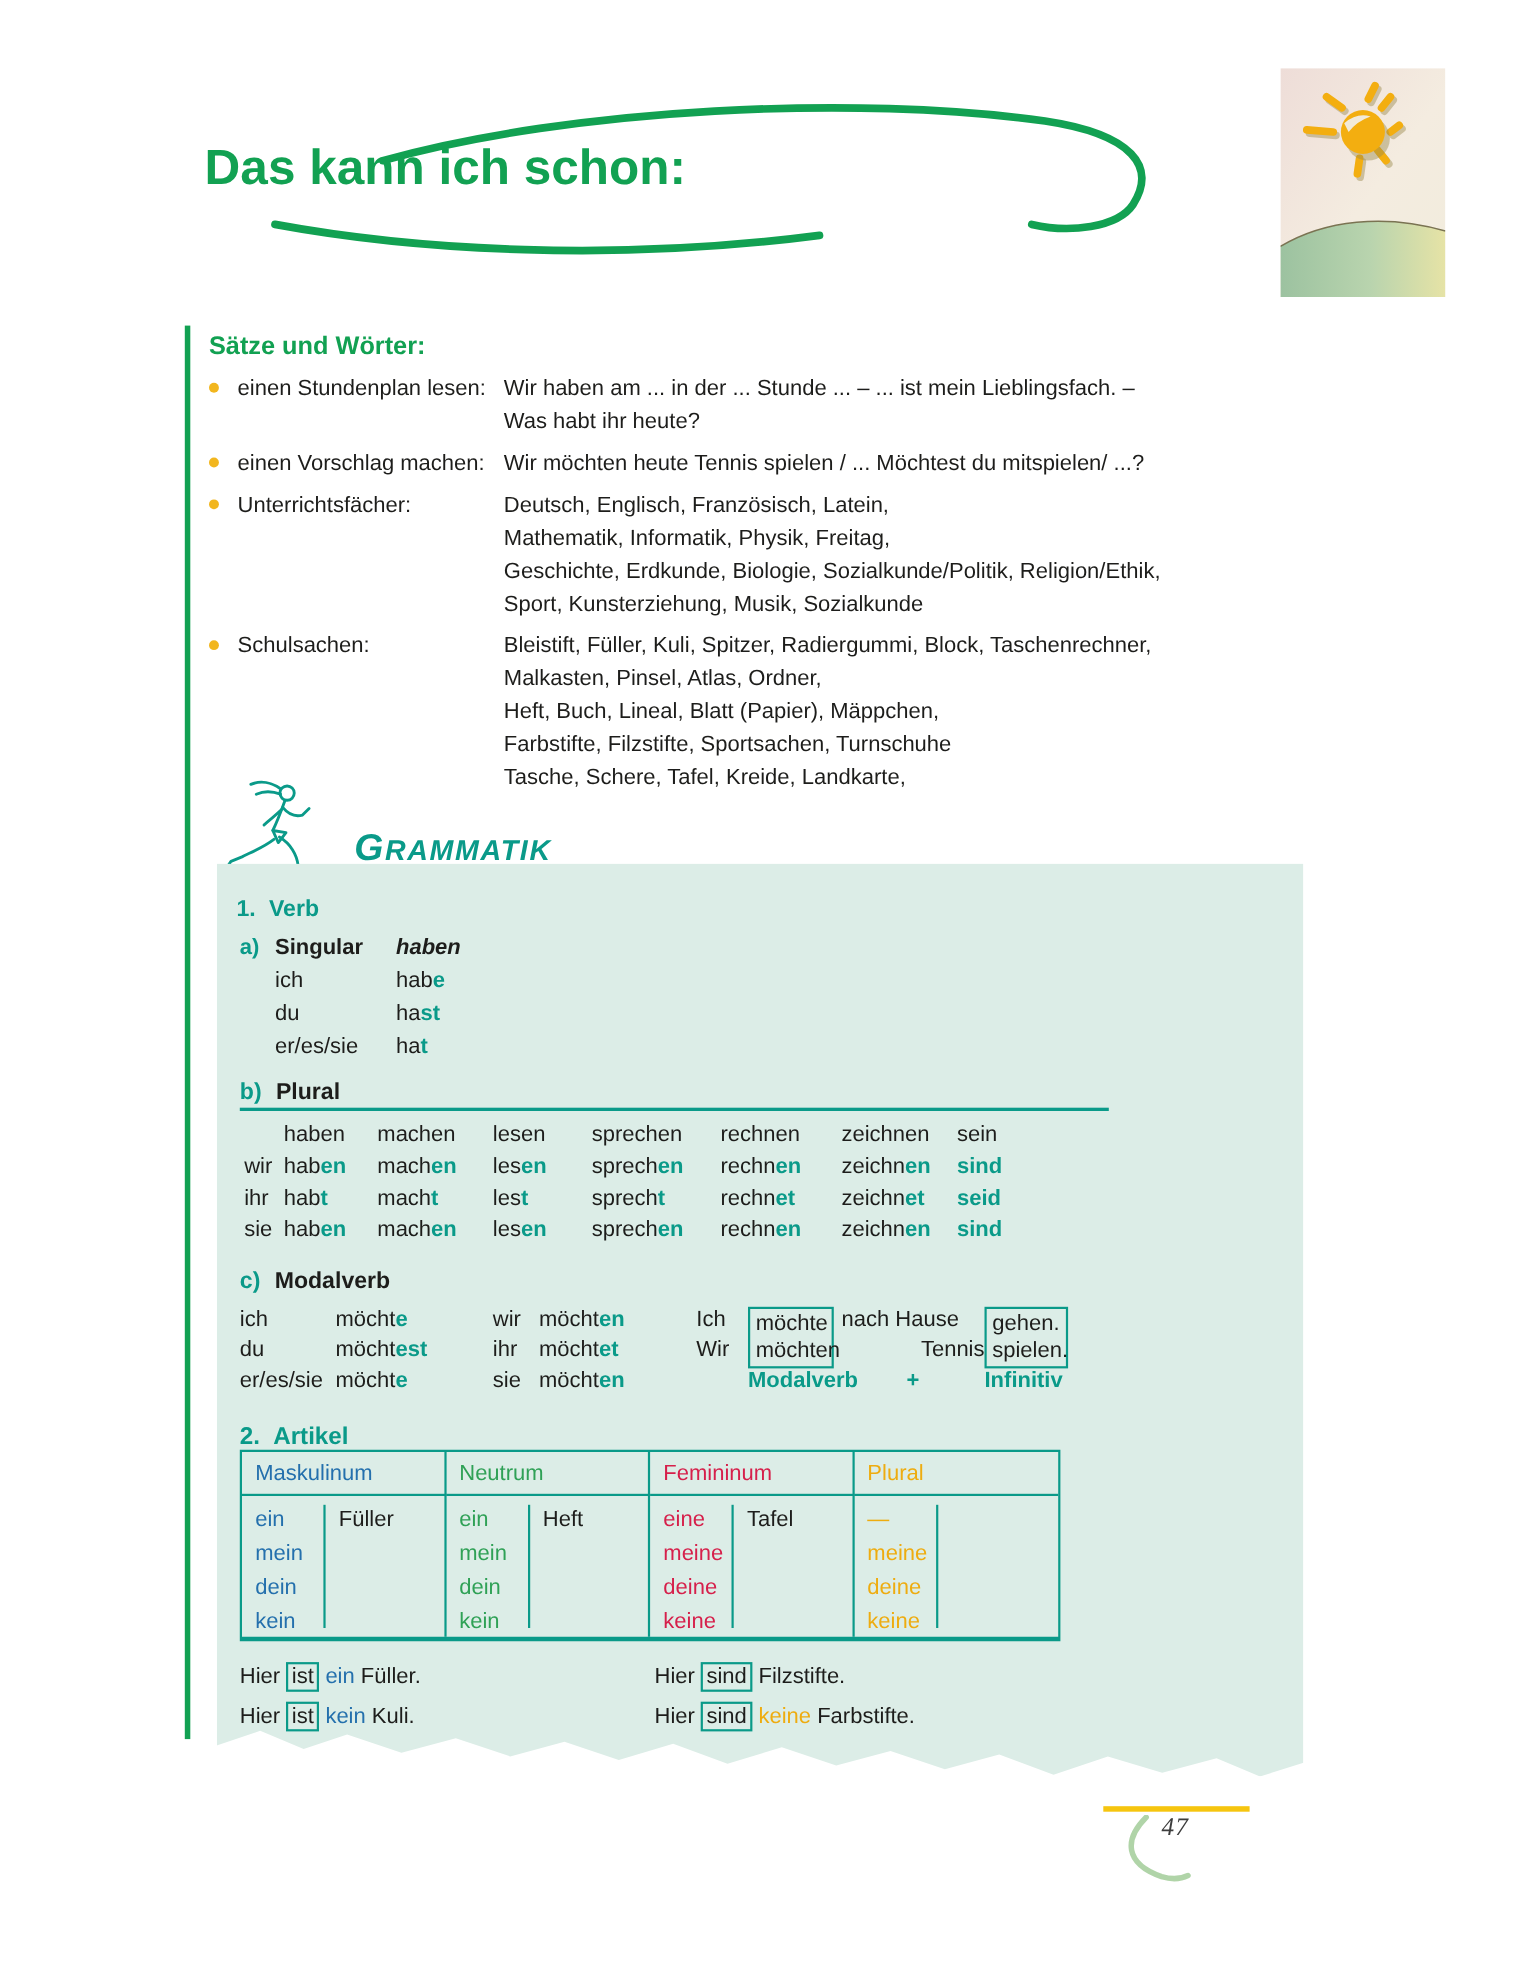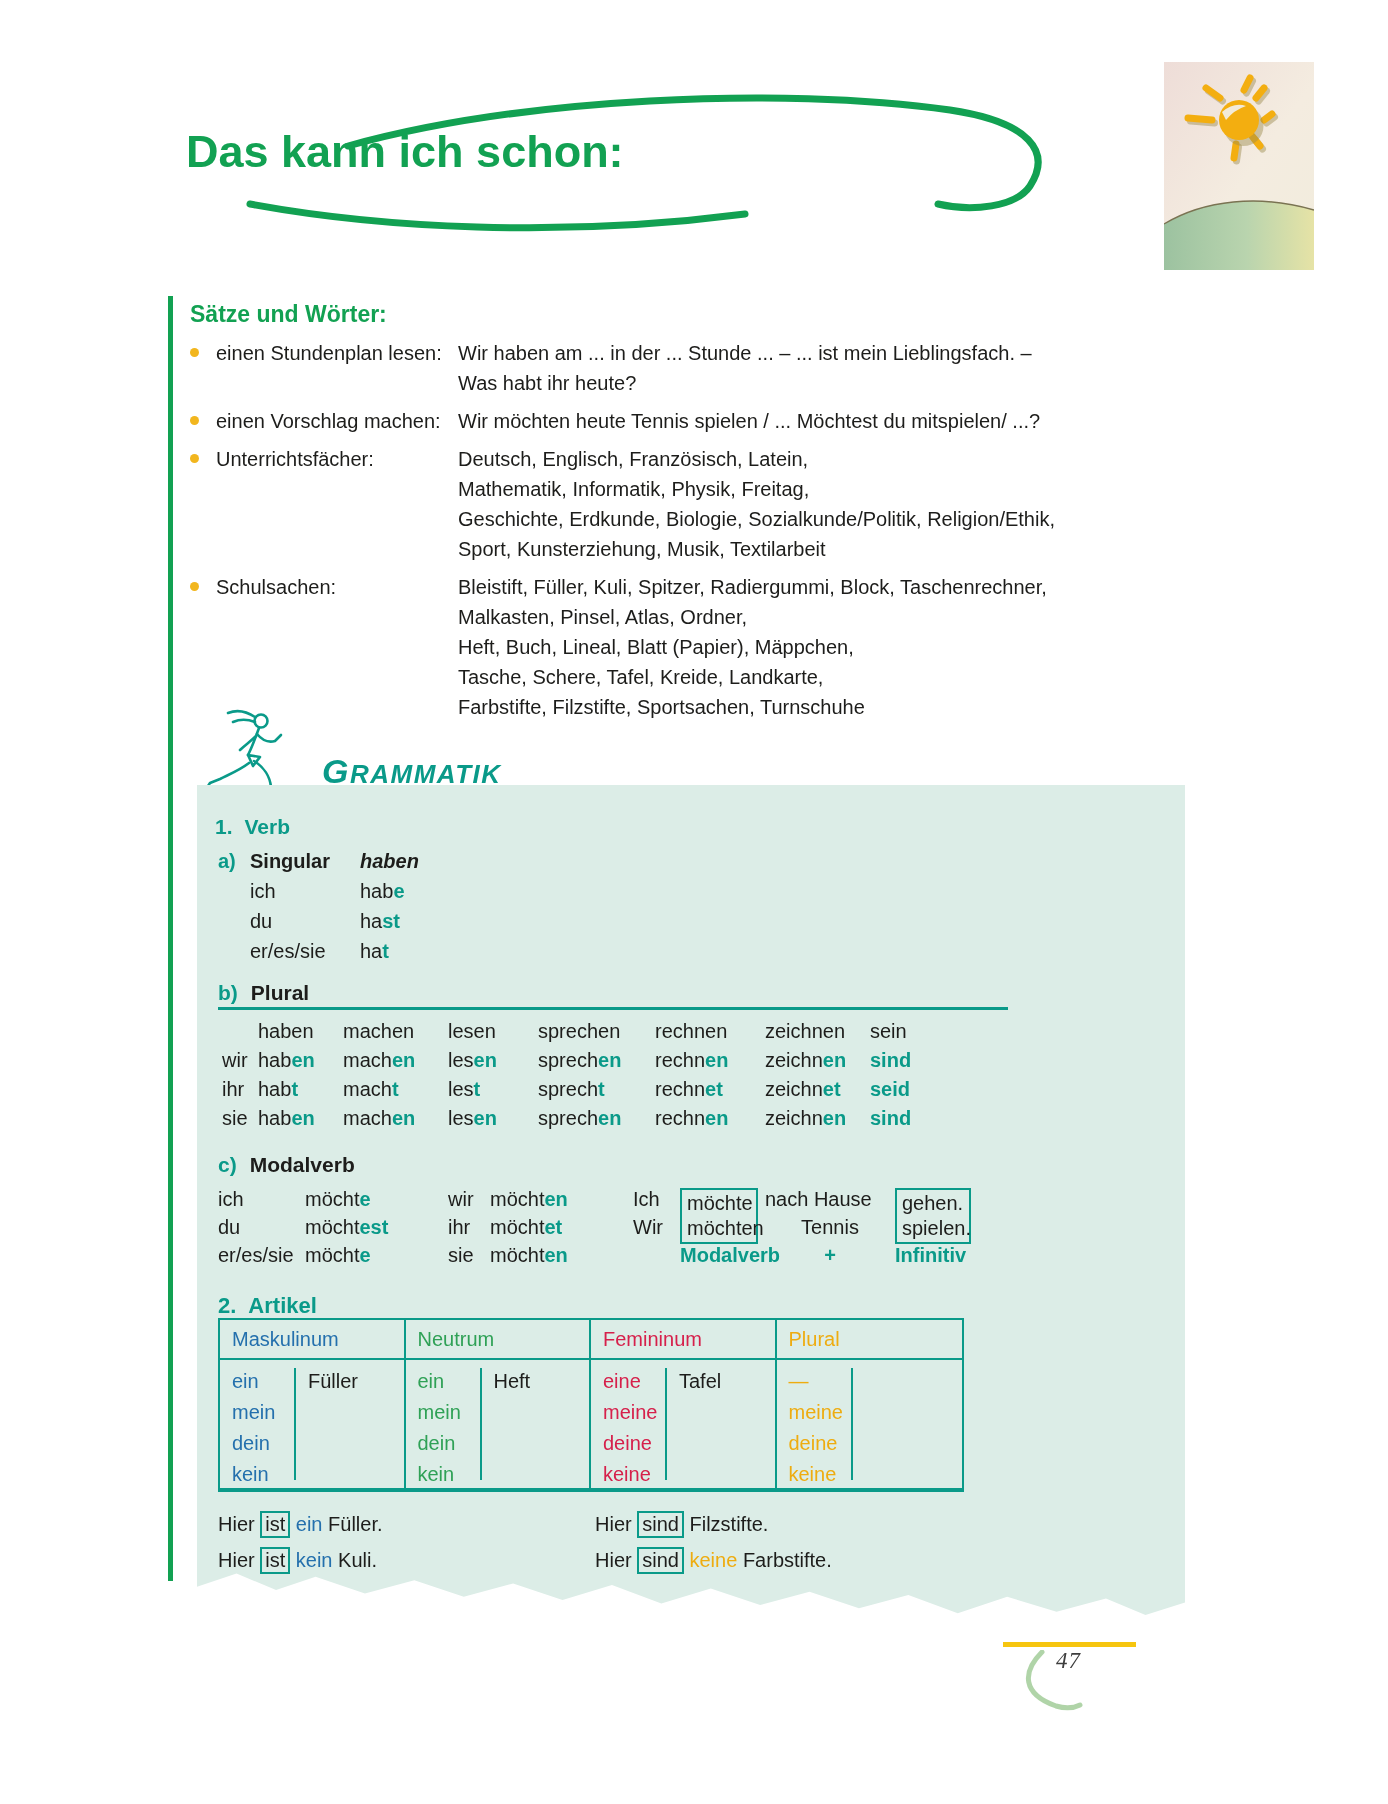"Sport, Kunsterziehung, Musik," div { text: Textilarbeit -> Sozialkunde }
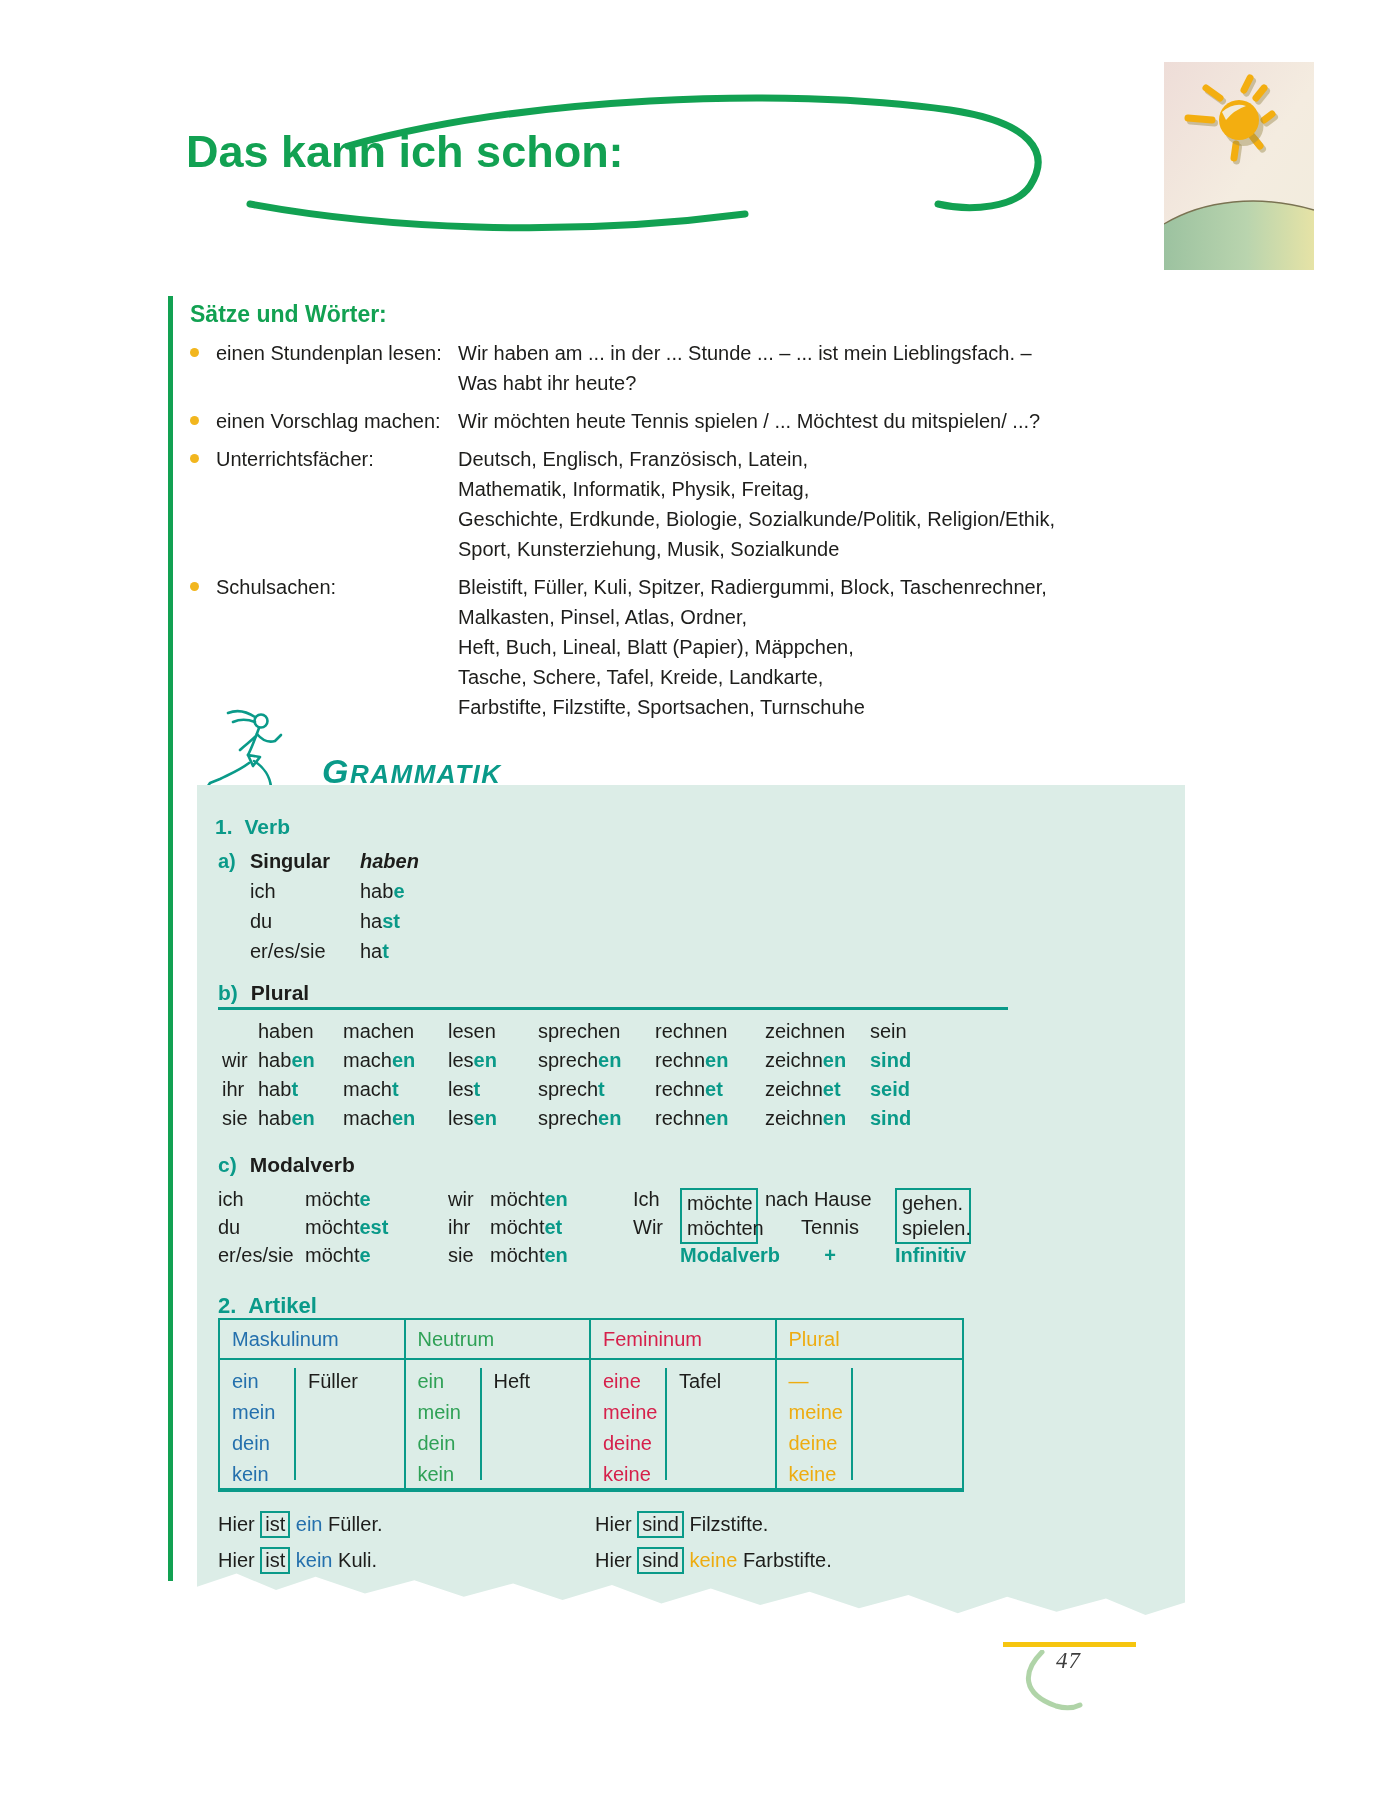"Tasche, Schere, Tafel, Kreide," div { order: before "Farbstifte, Filzstifte, Sportsachen," -> after "Farbstifte, Filzstifte, Sportsachen," }
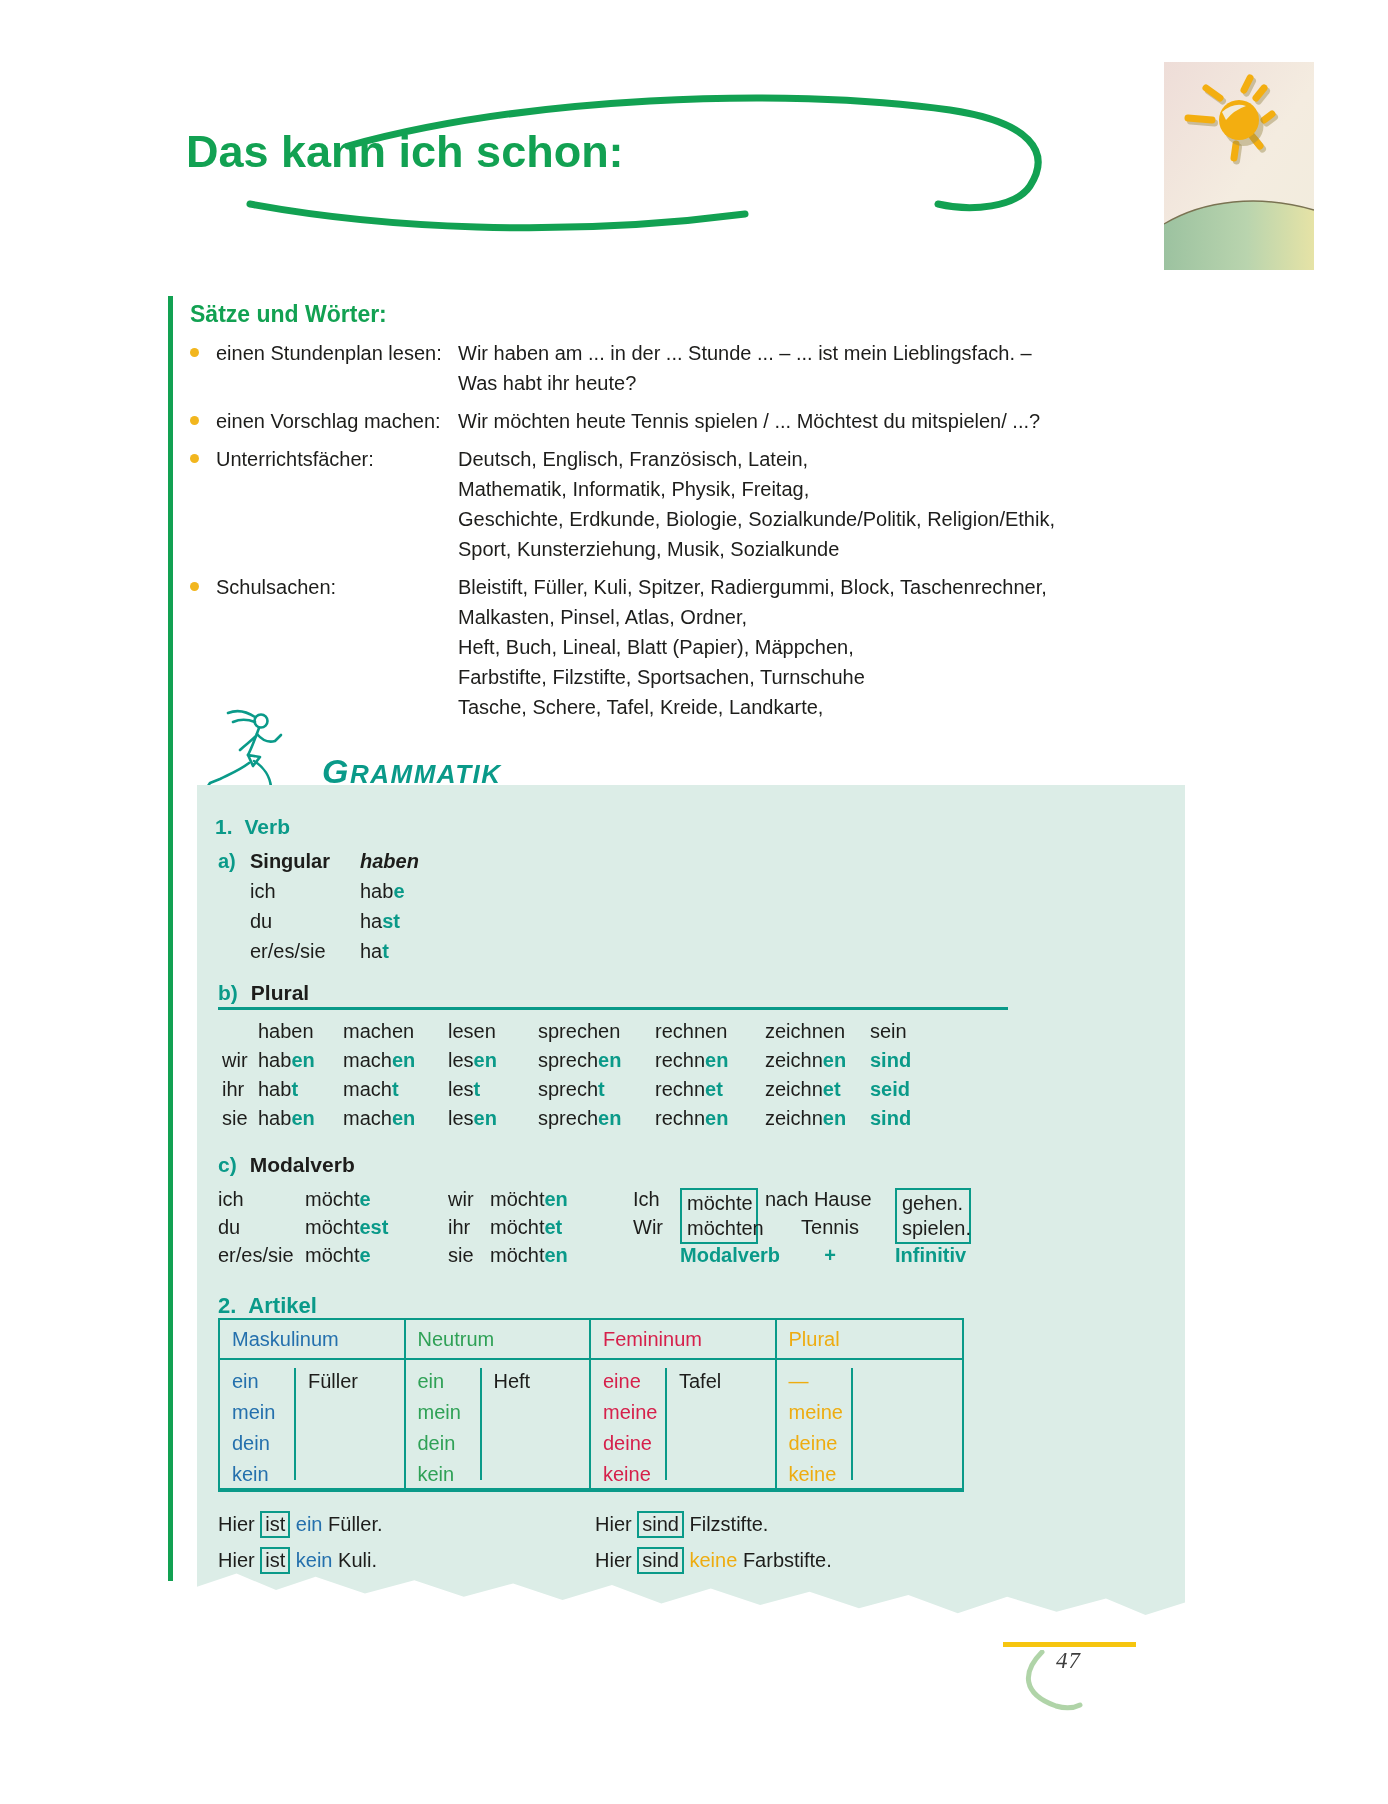"Tennis" span.m-c7 { text-align: center -> right }
